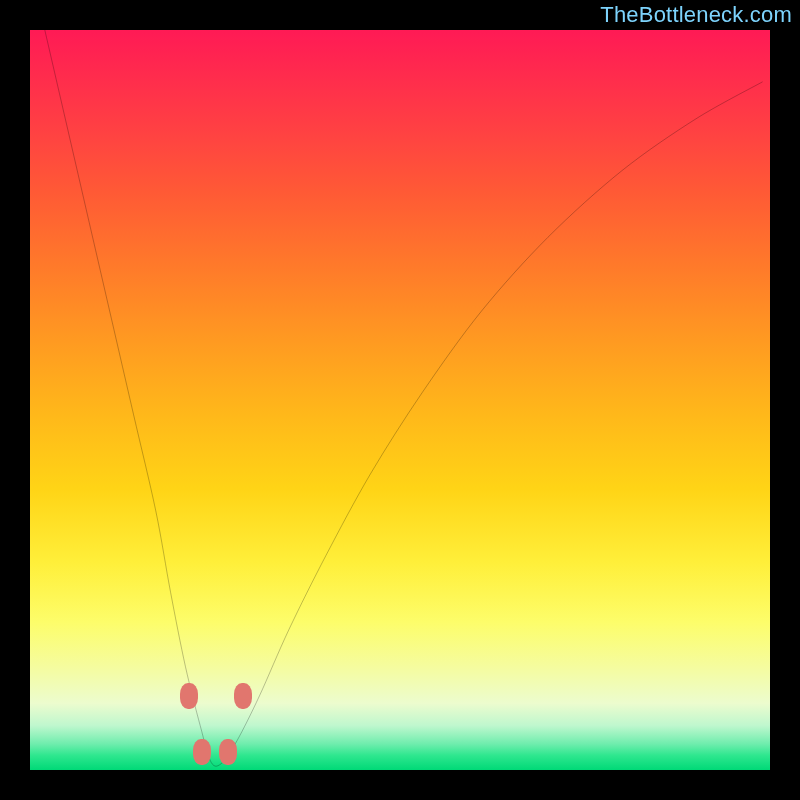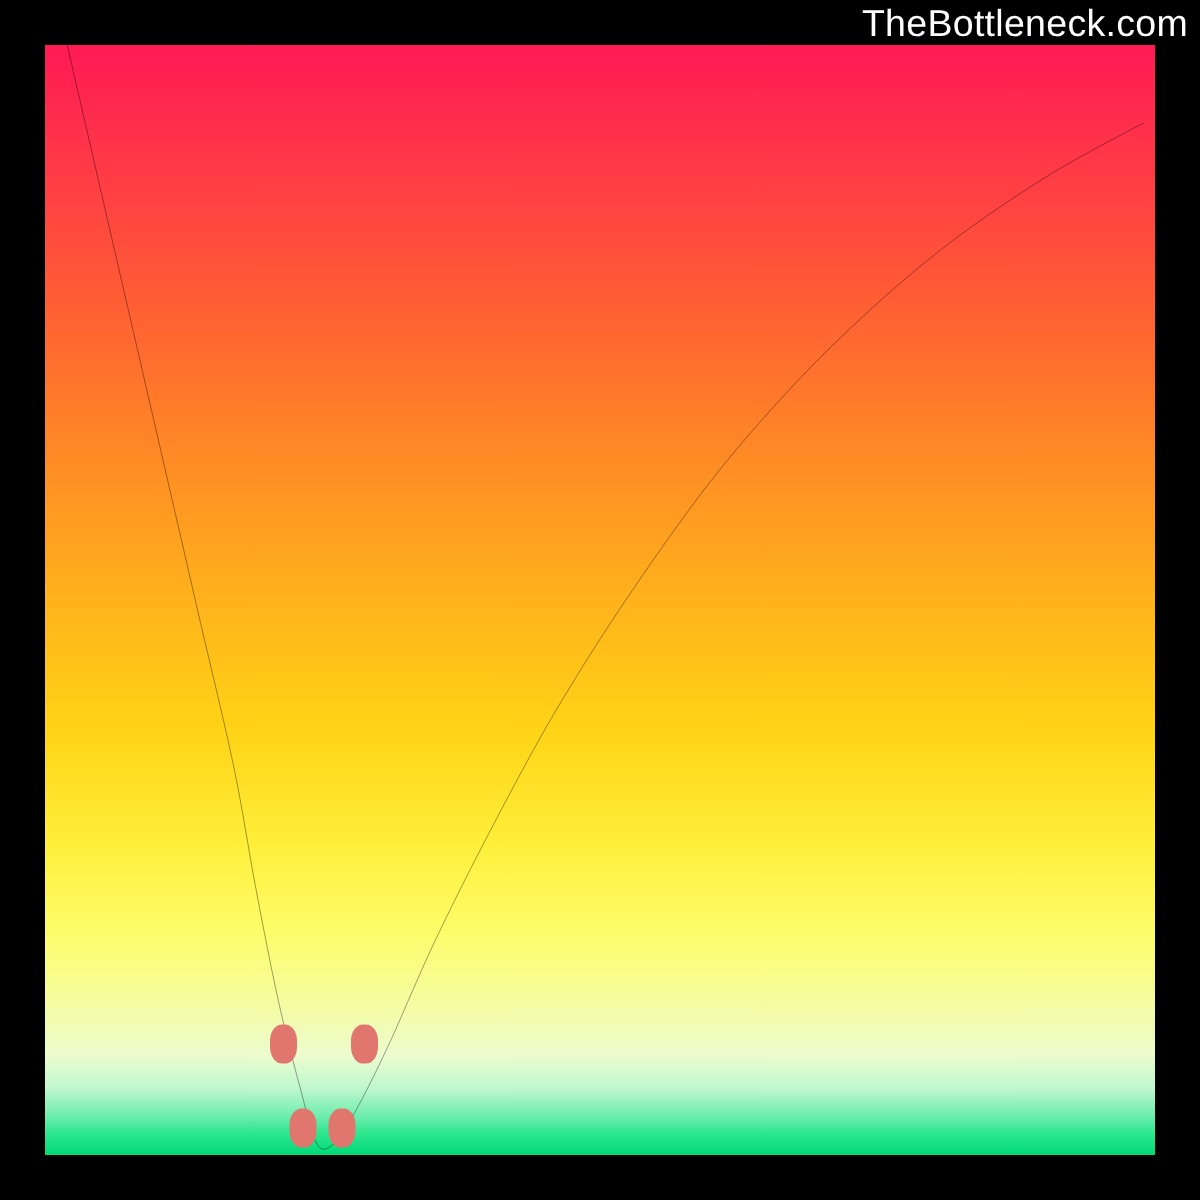"TheBottleneck.com" .watermark { color: #ffffff -> #7dd3fc; font-size: 25px -> 22px }
